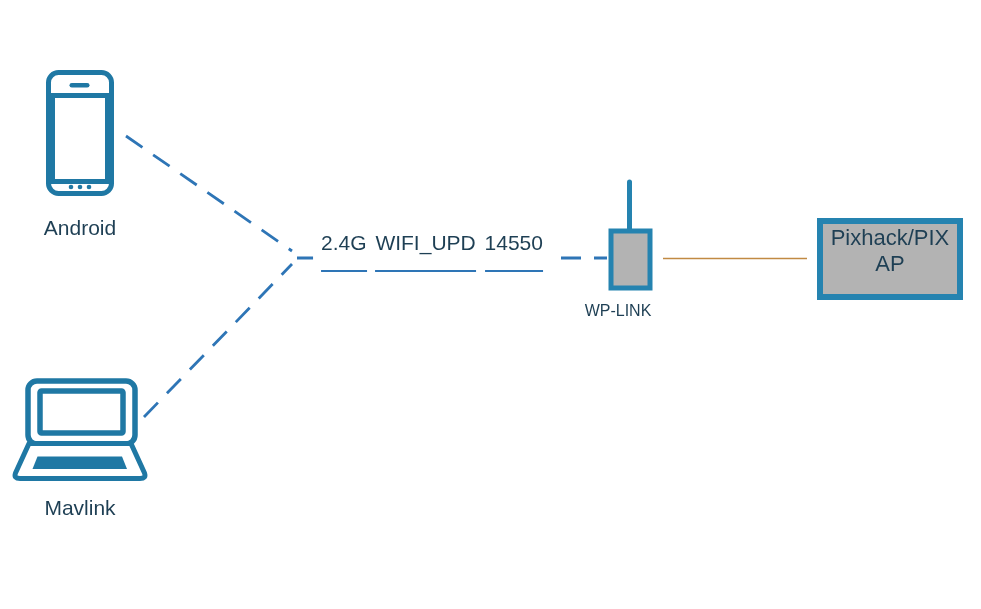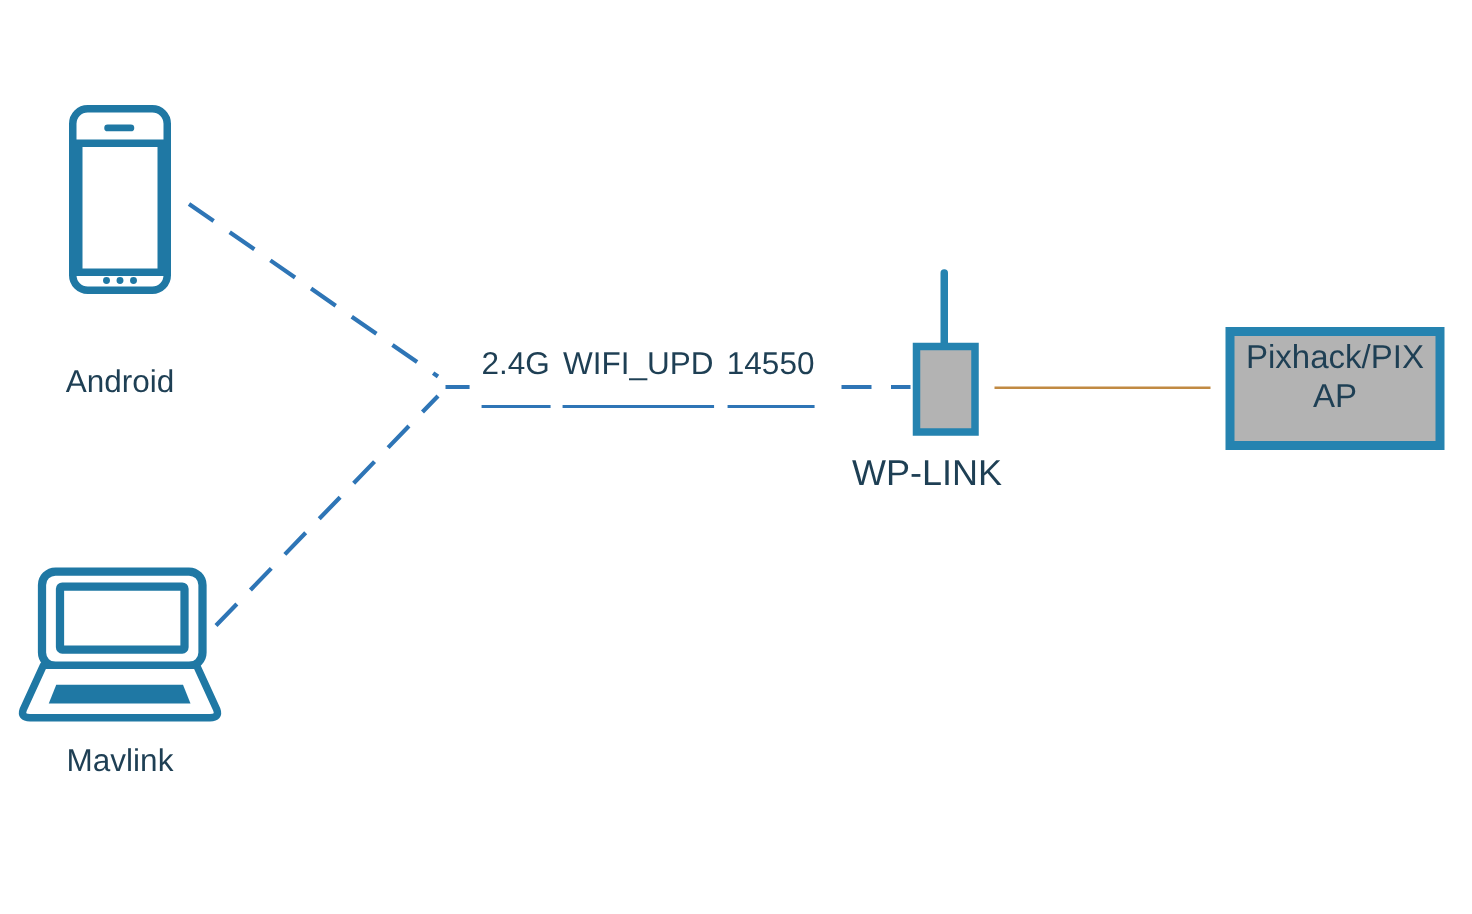"Android" .node-label-android { margin-top: 27px -> none }
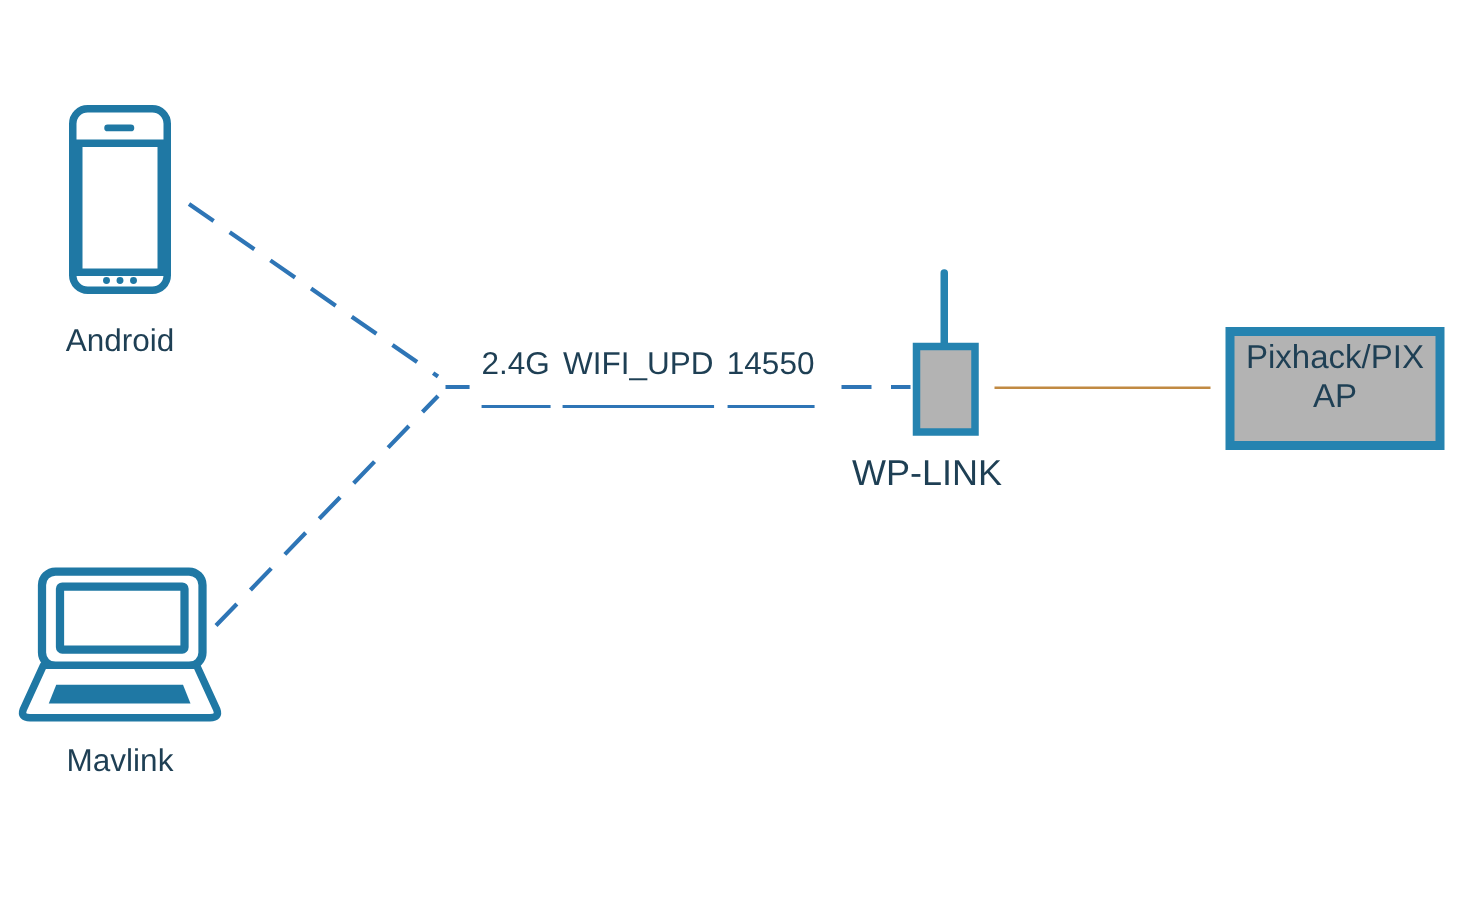"WP-LINK" .node-label-wplink { font-size: 24px -> 16px }
